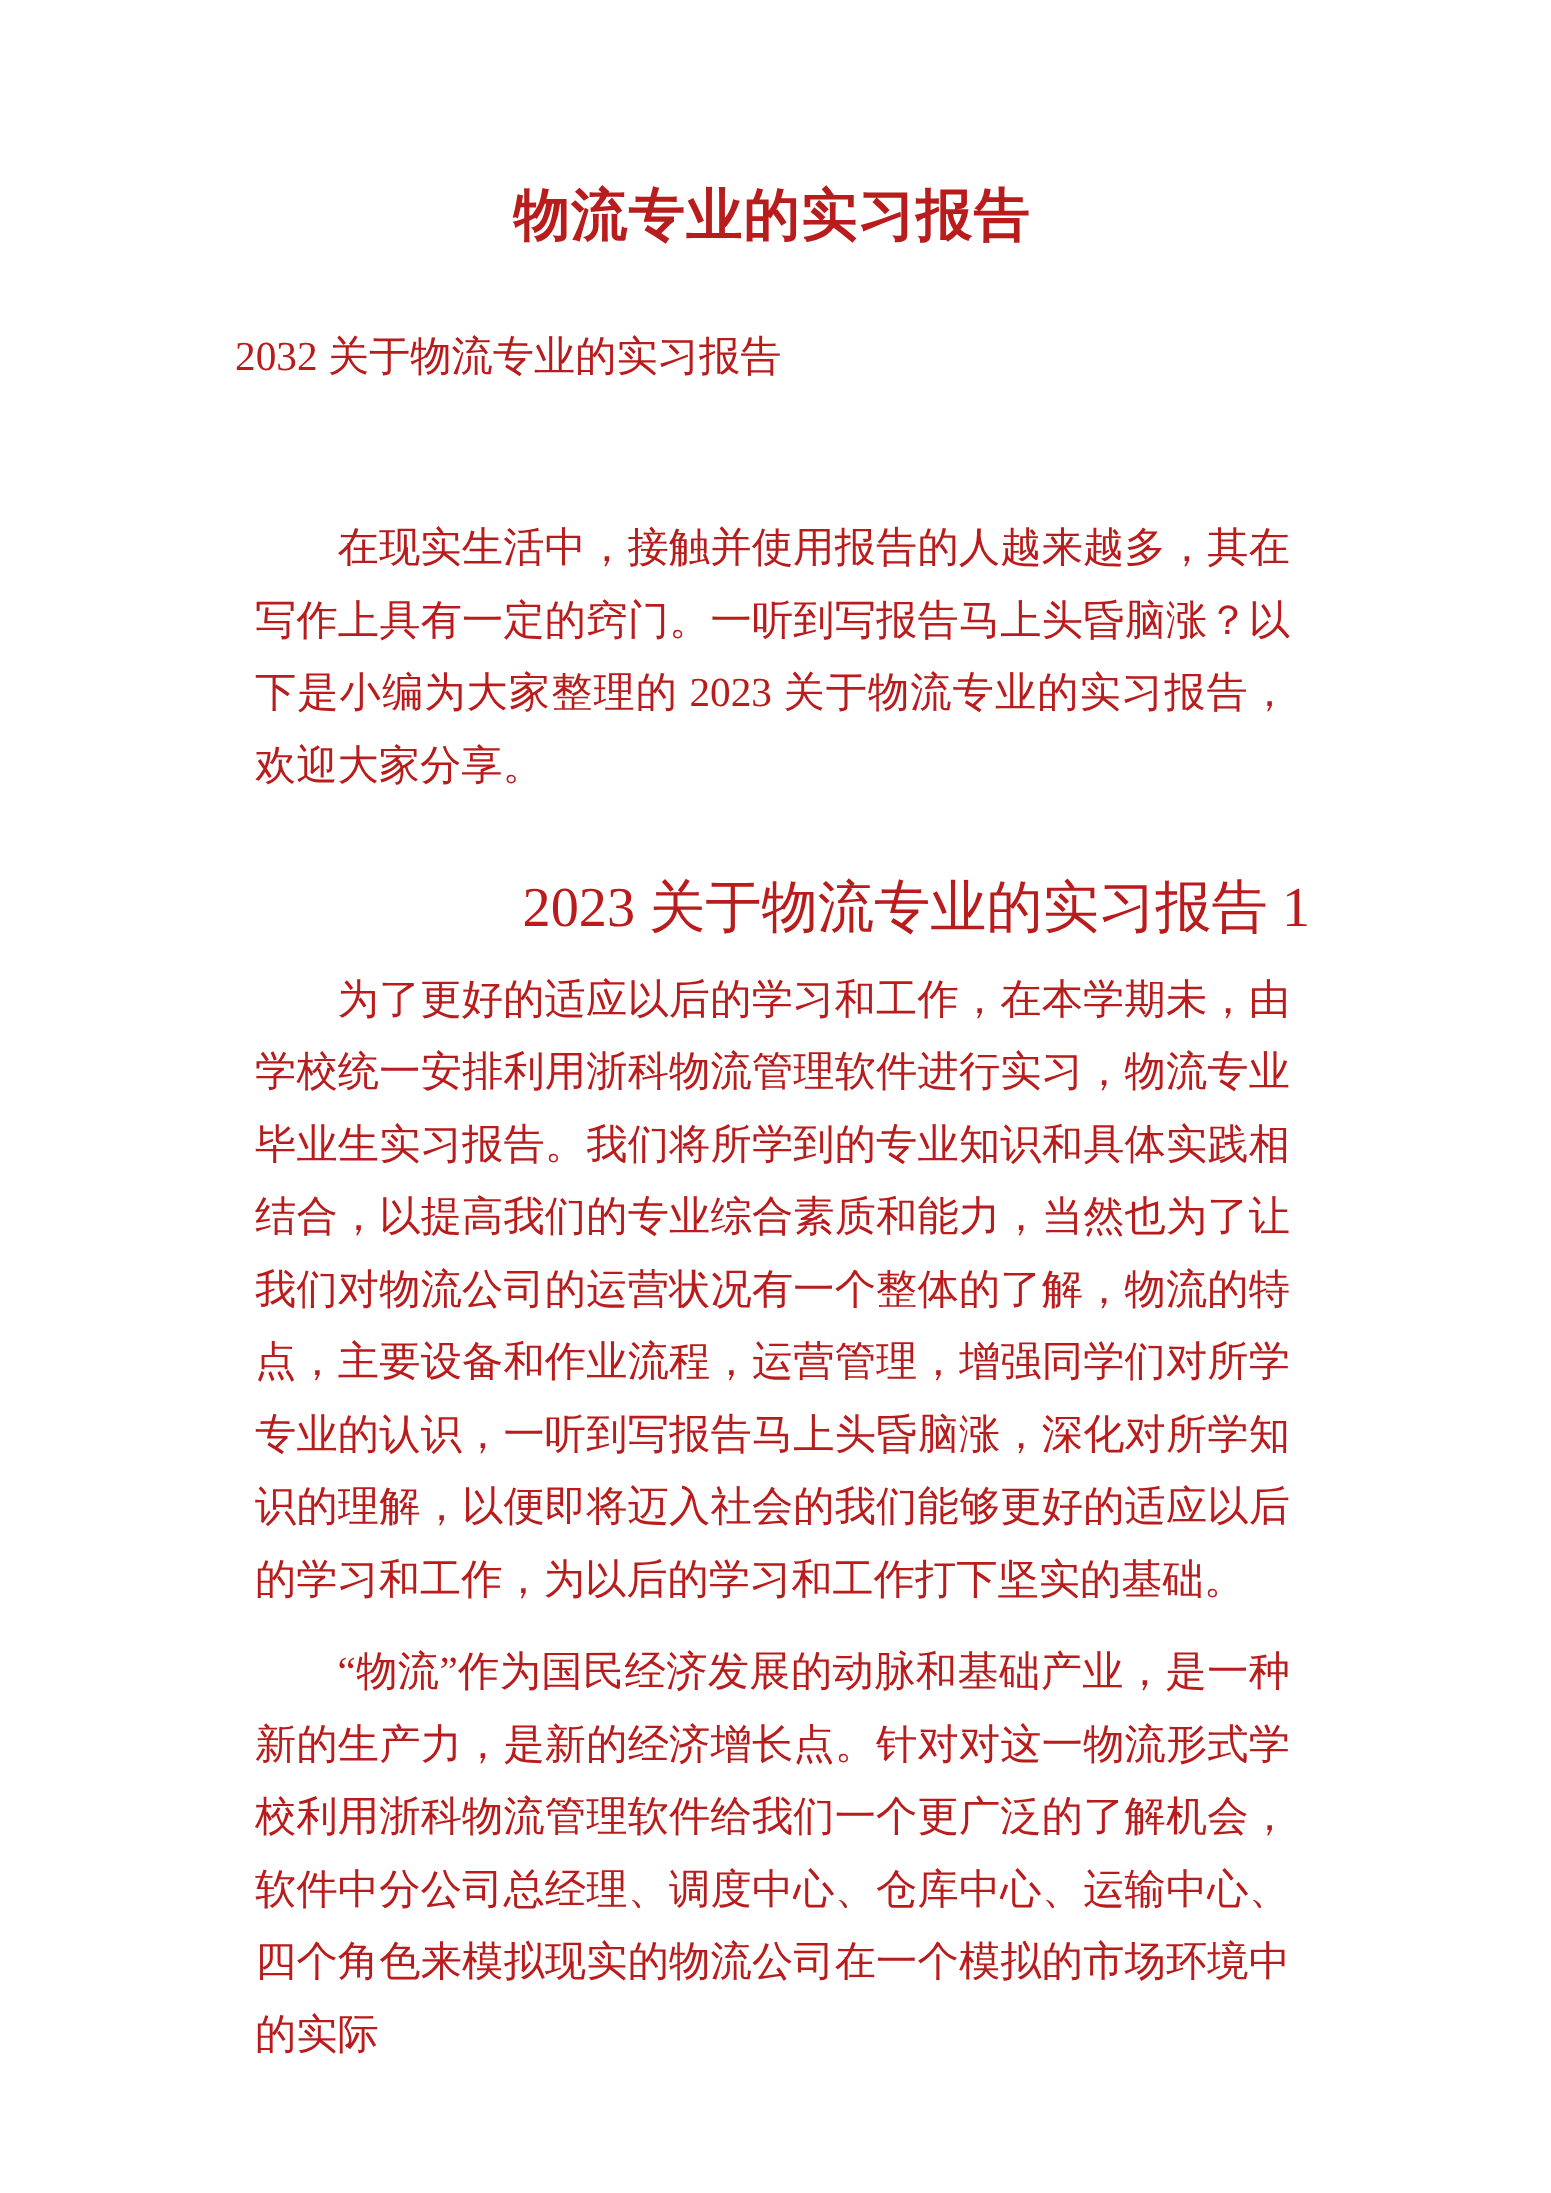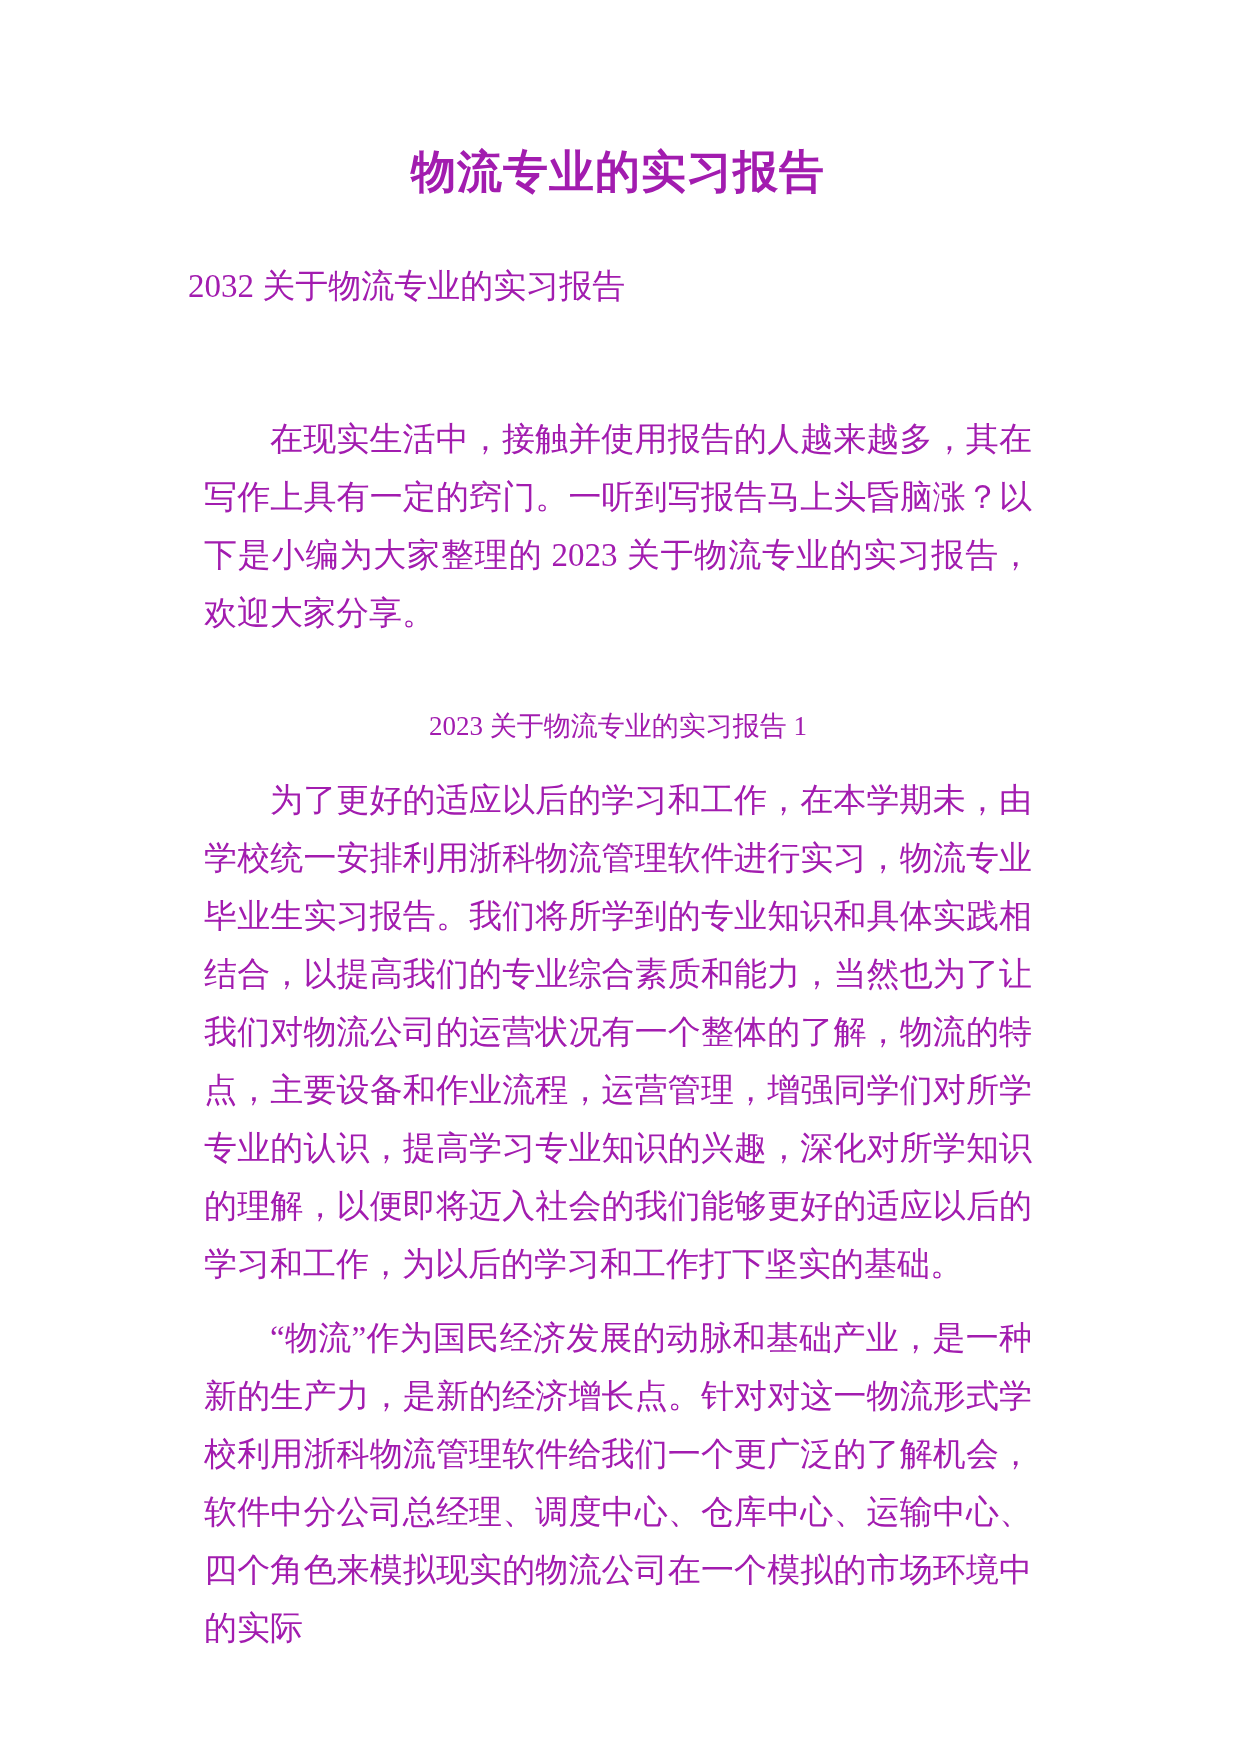"物流专业的实习报告" .page { color: #a21caf -> #b91c1c }
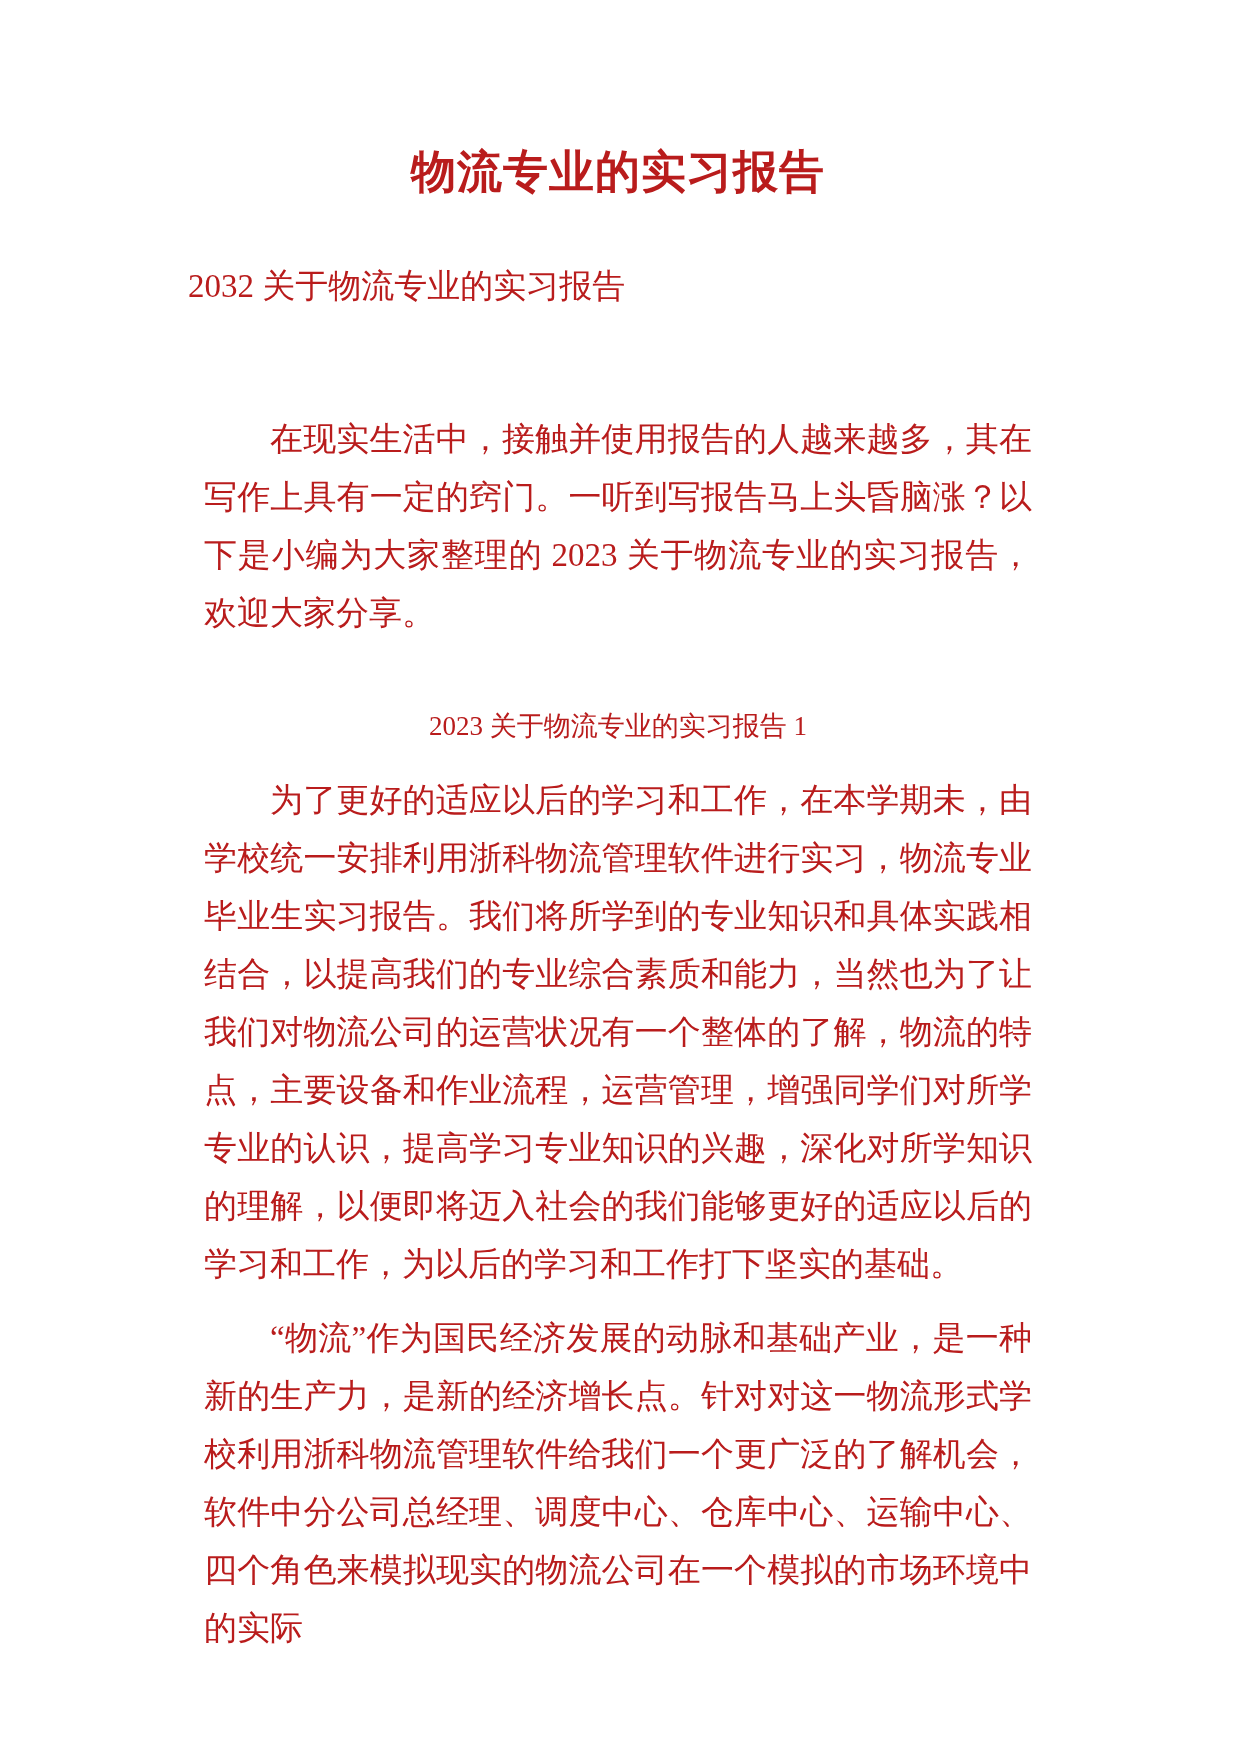"2023 关于物流专业的实习报告 1" .section-heading { font-size: 27px -> 45px; text-align: center -> right }
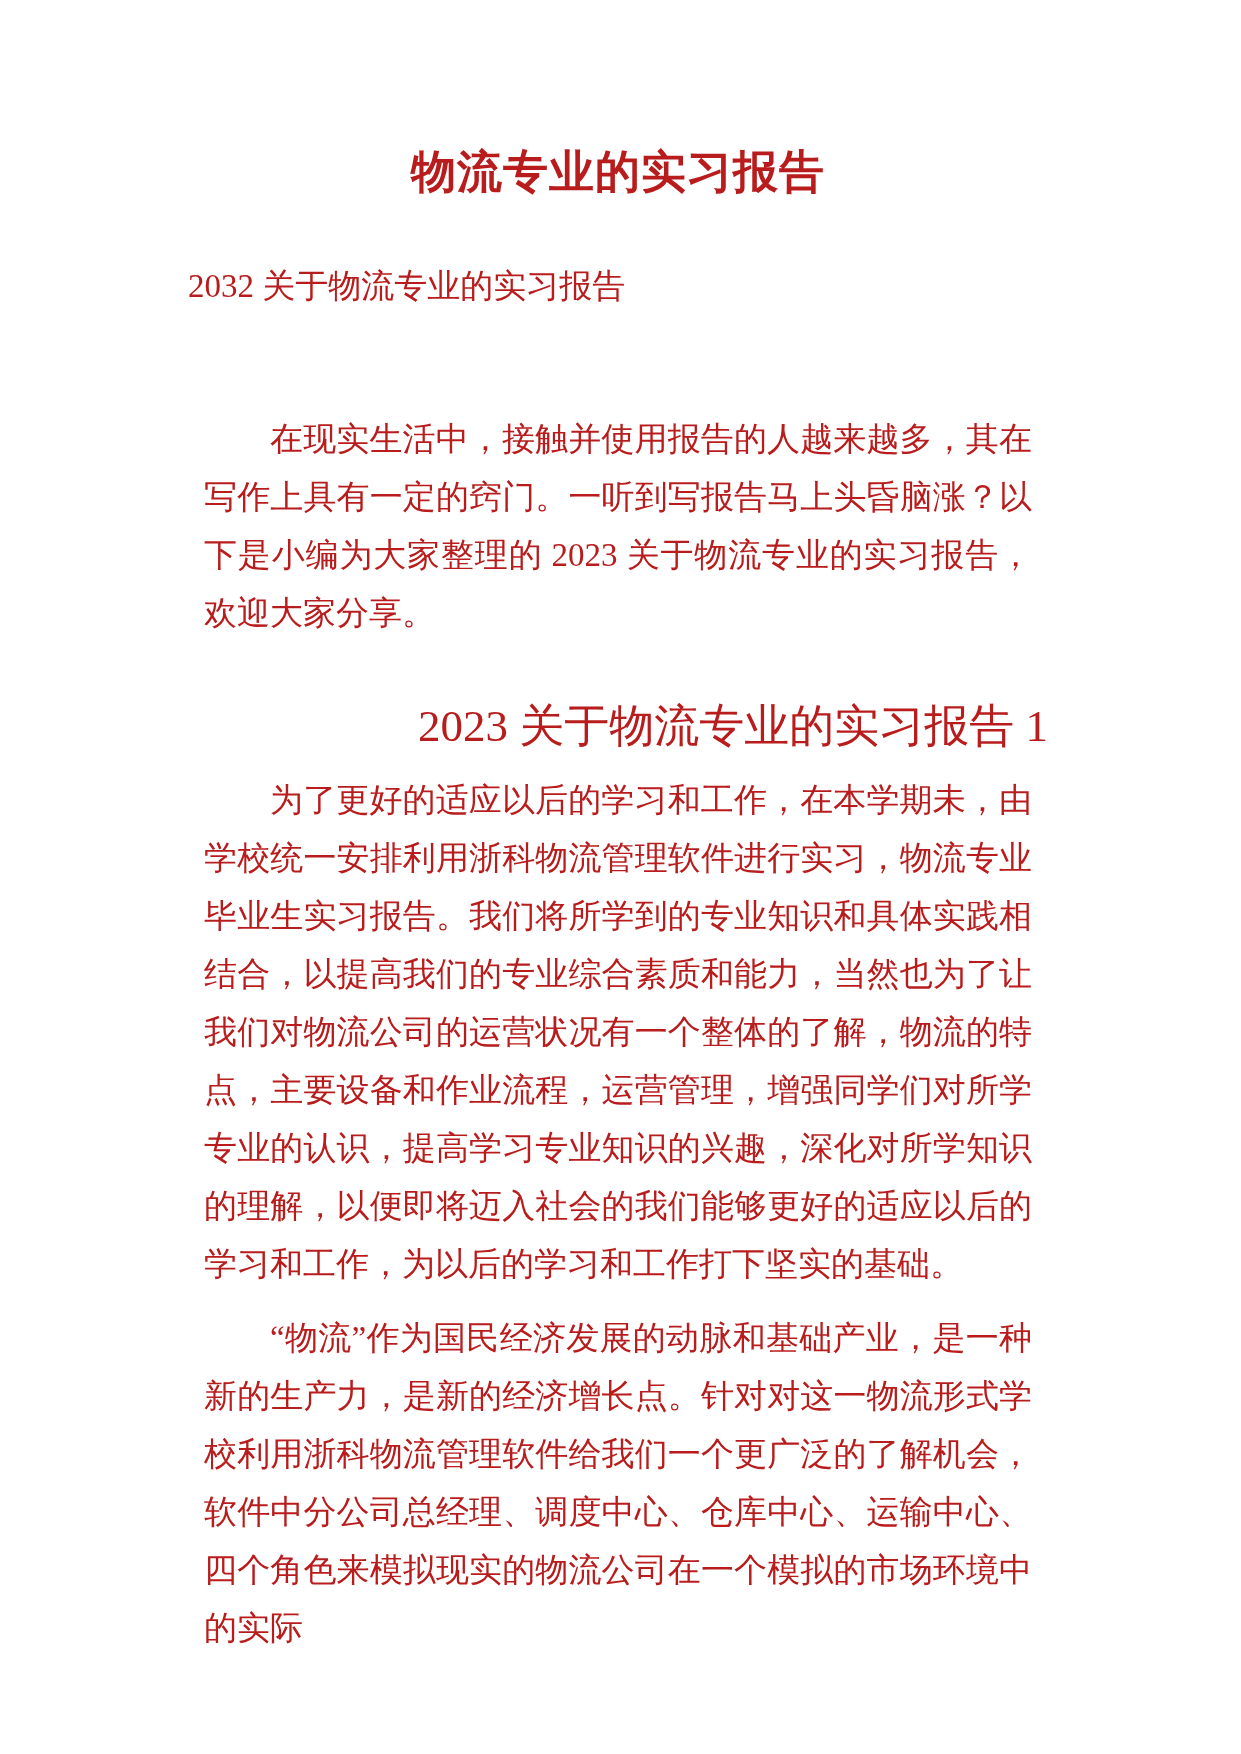"为了更好的适应以后的学习和工作，在本学期未，由学校统一安排利用浙科物流管理软件进" p.para { text: 提高学习专业知识的兴趣 -> 一听到写报告马上头昏脑涨 }
